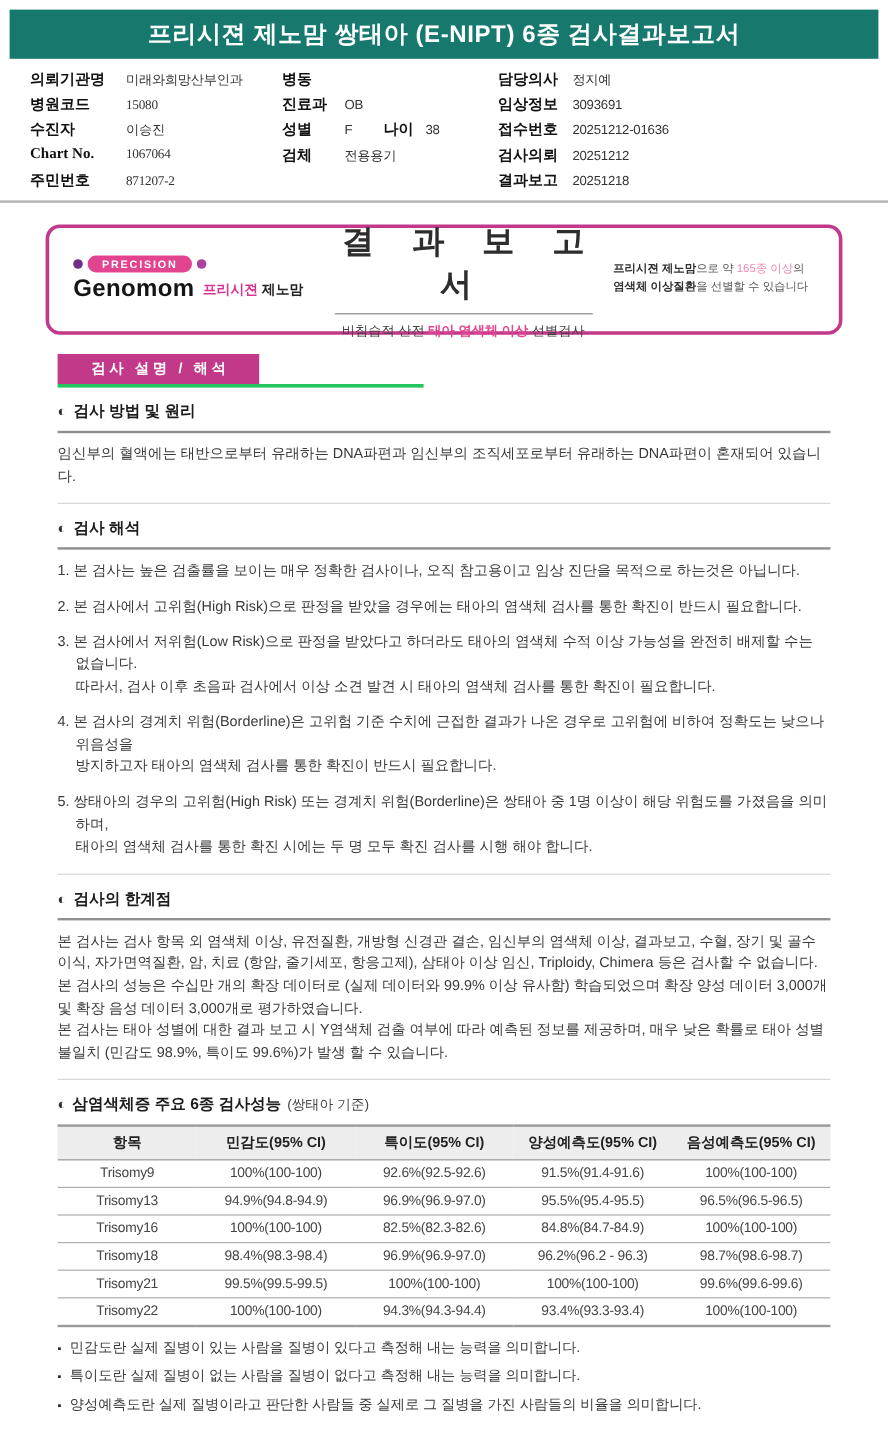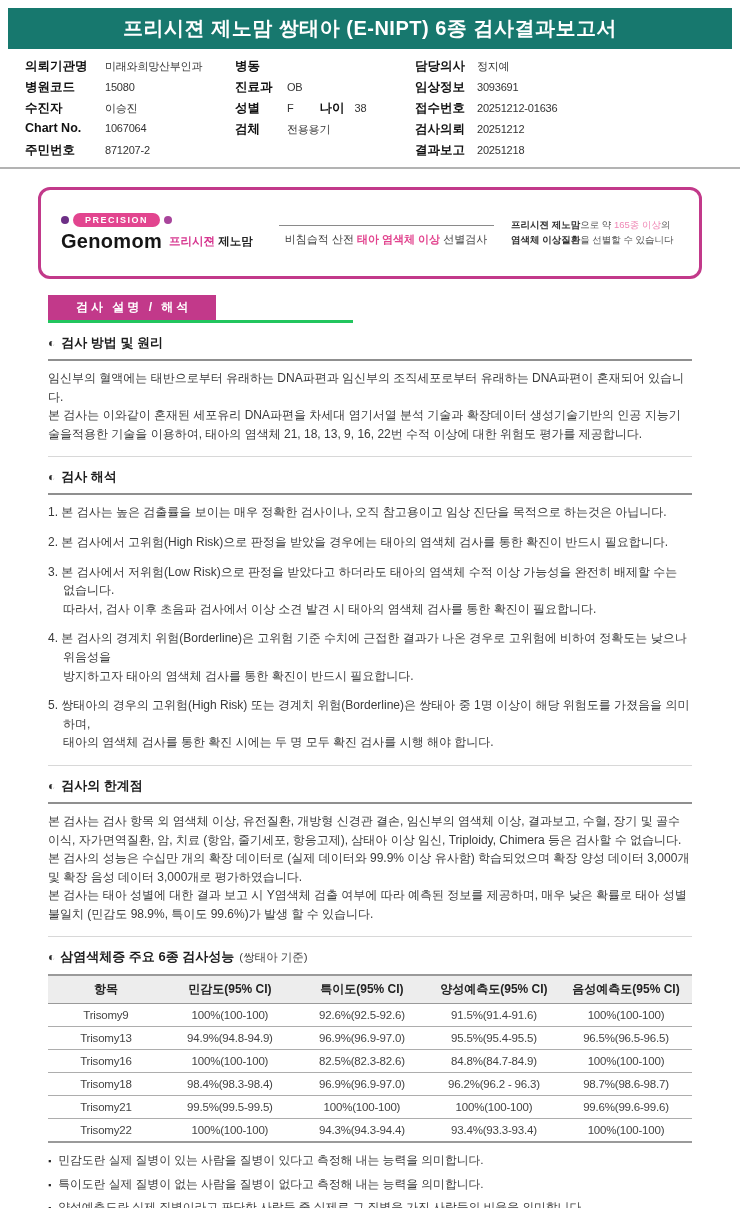"의뢰기관명" .pc1 { font-family: none -> Liberation Serif, serif }
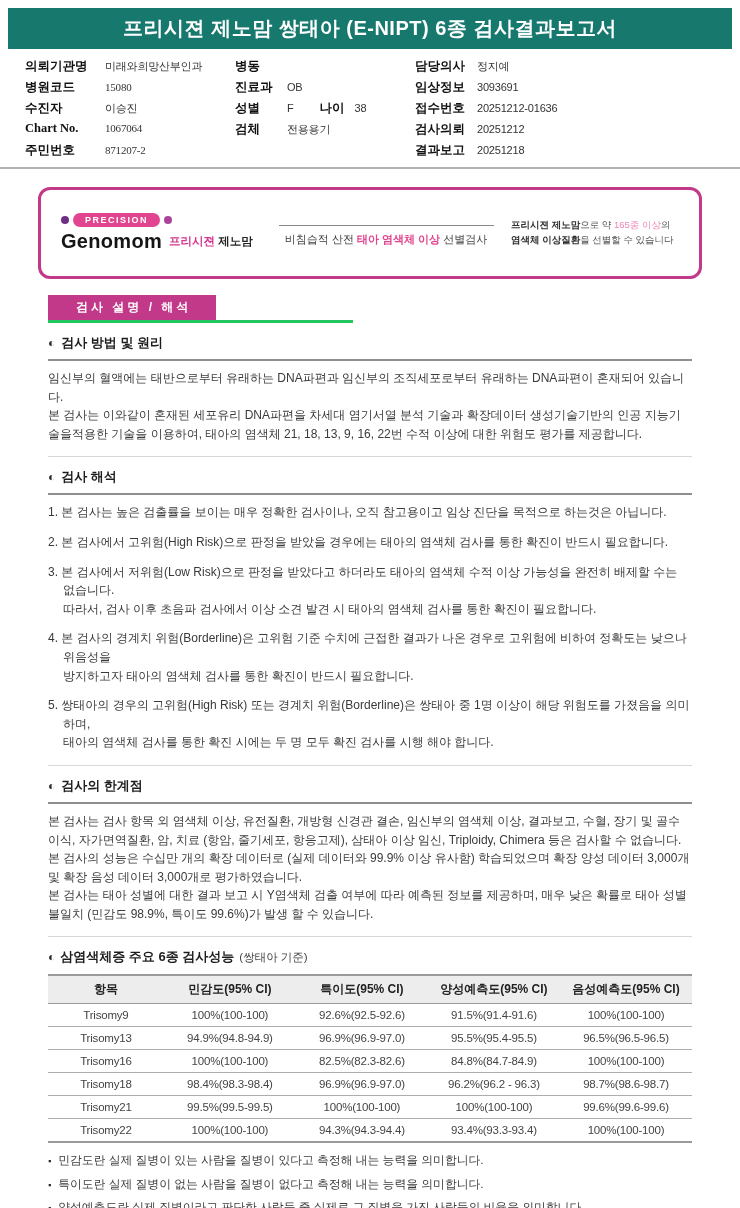"결 과 보 고 서" div.rc-title { html: none -> <div>결 과 보 고 서</div> }
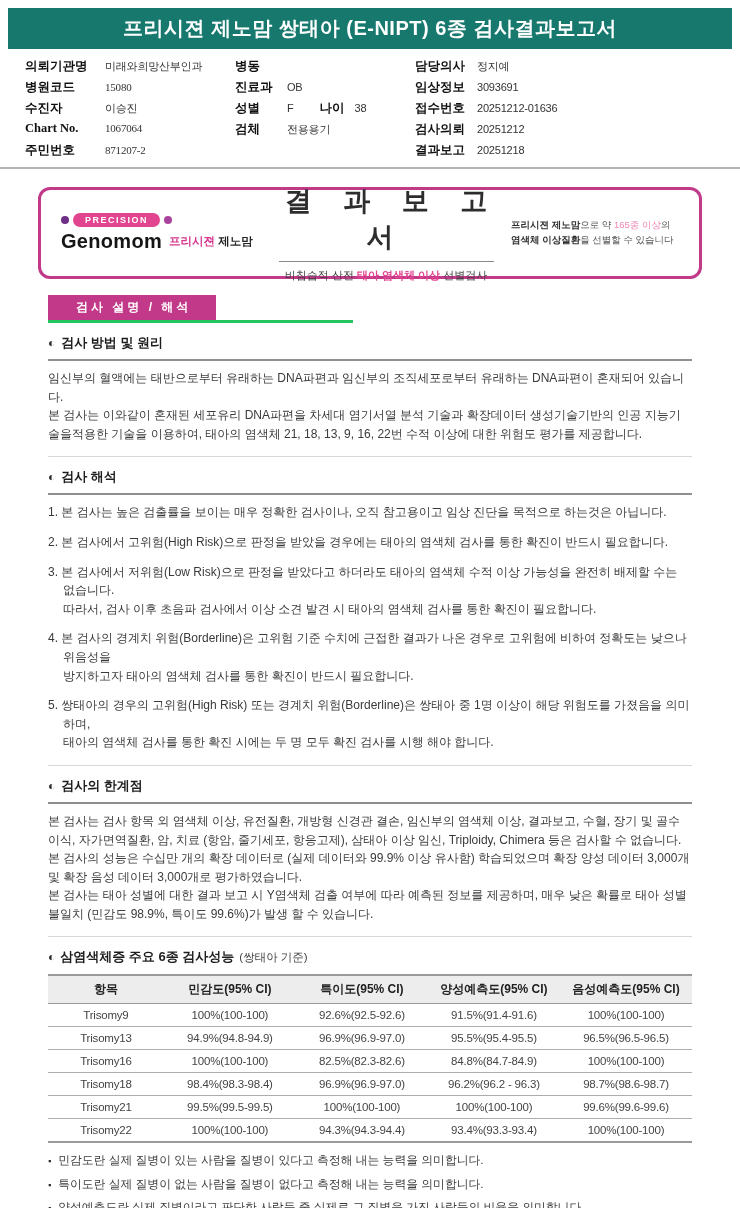"본 검사는 이와같이 혼재된 세포유리" div.sec-body { html: <div>본 검사는 이와같이 혼재된 세포유리 DNA파편을 차세대 염기서열 분석 기술과 확장데이터 생성기술기반의 인공 지능기술을적용한 기술을 이용하여, 태아의 염색체 21, 18, 13, 9, 16, 22번 수적 이상에 대한 위험도 평가를 제공합니다.</div> -> none }
